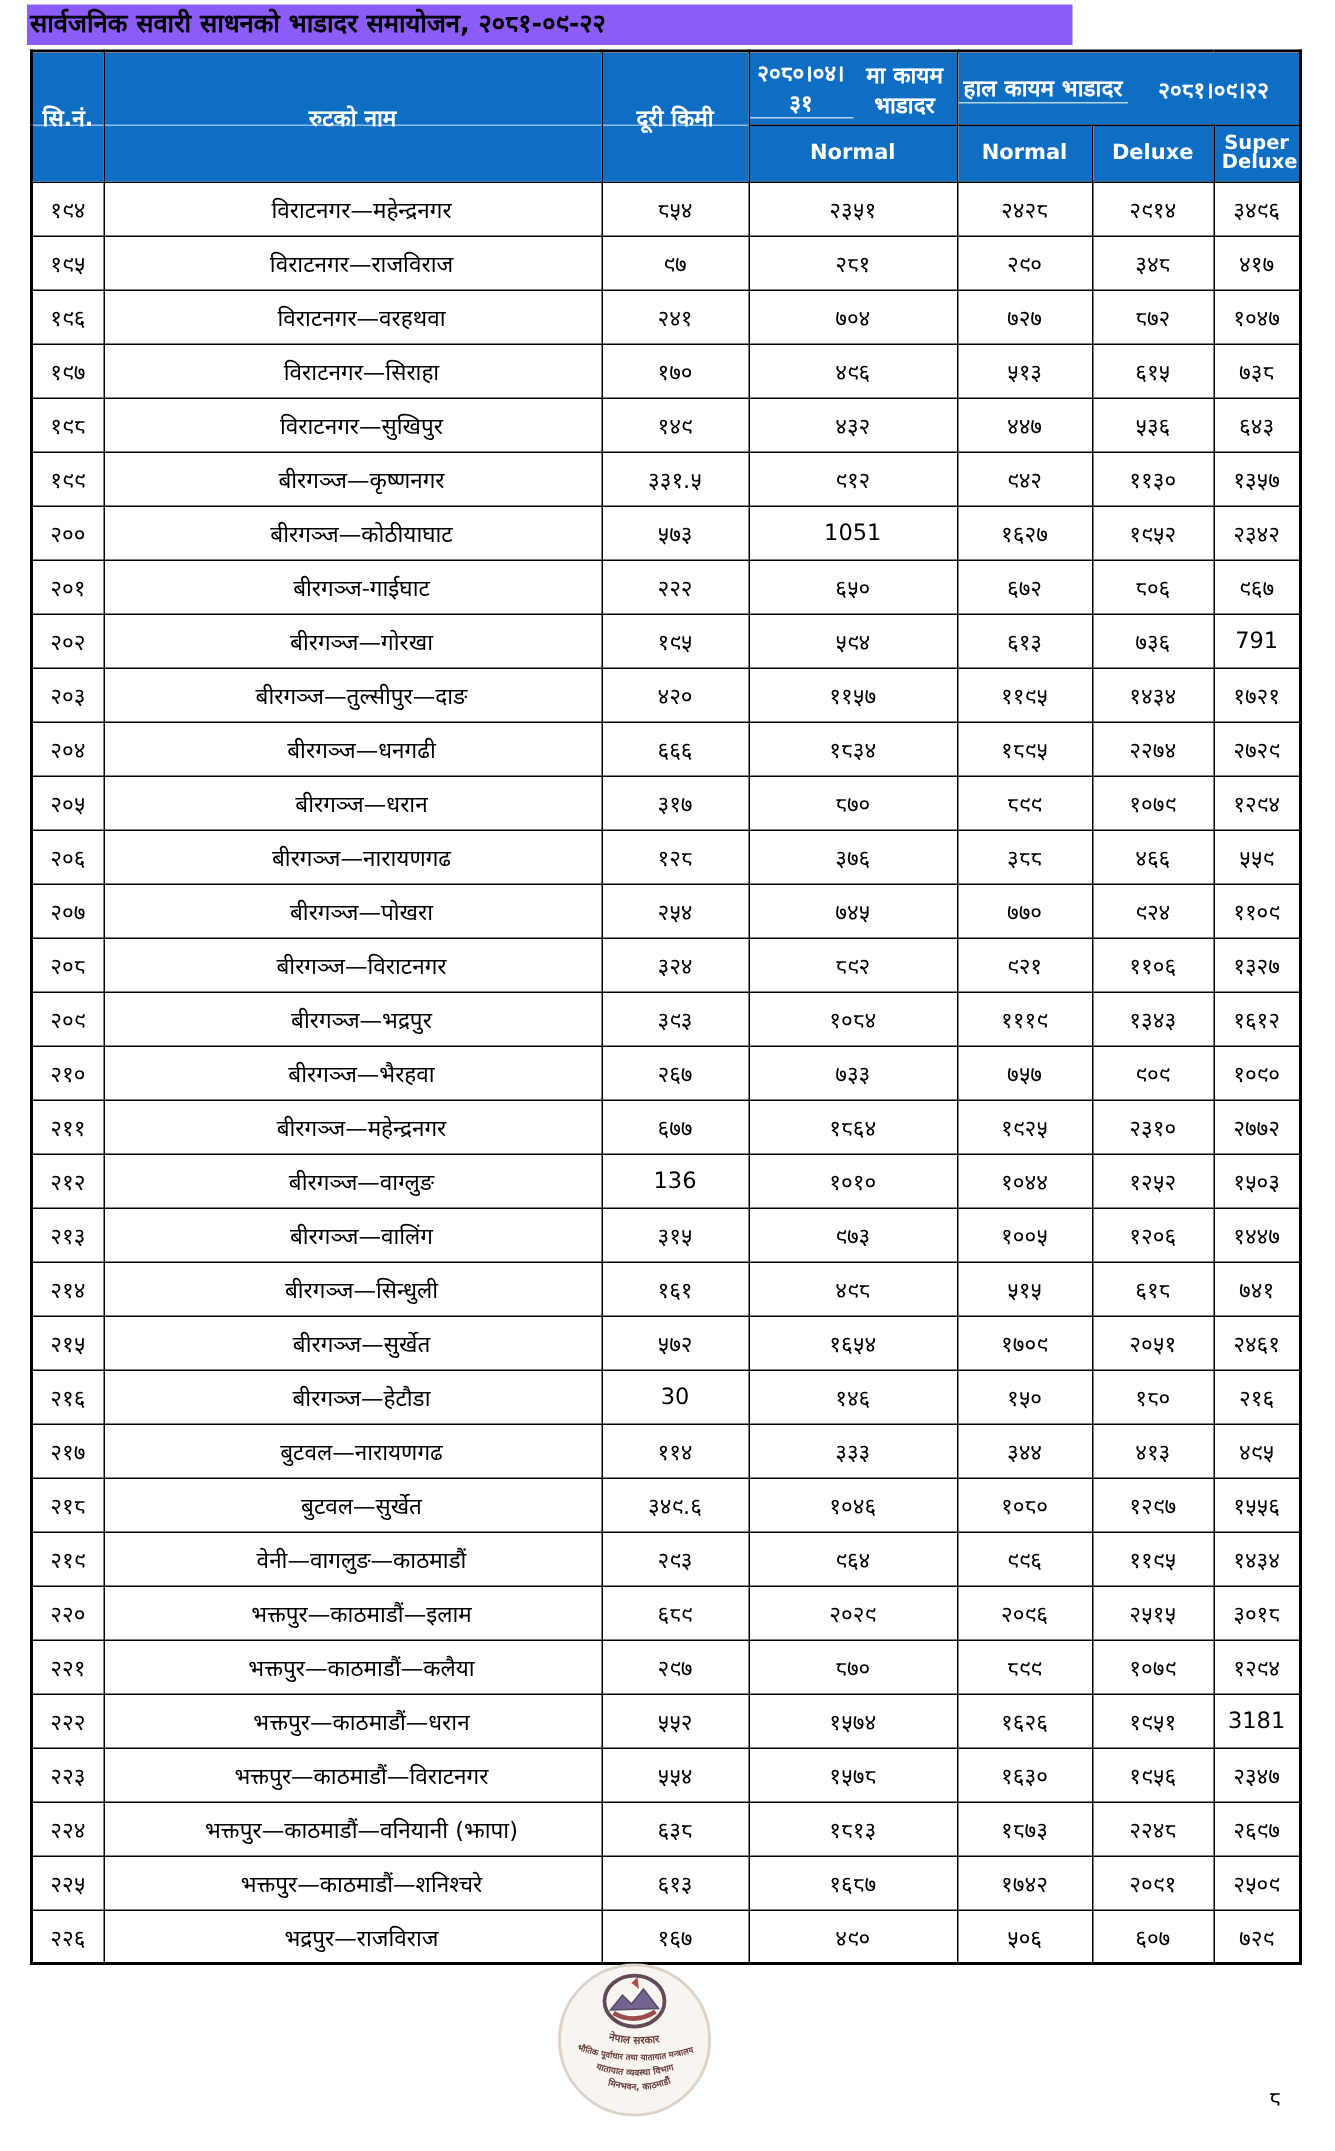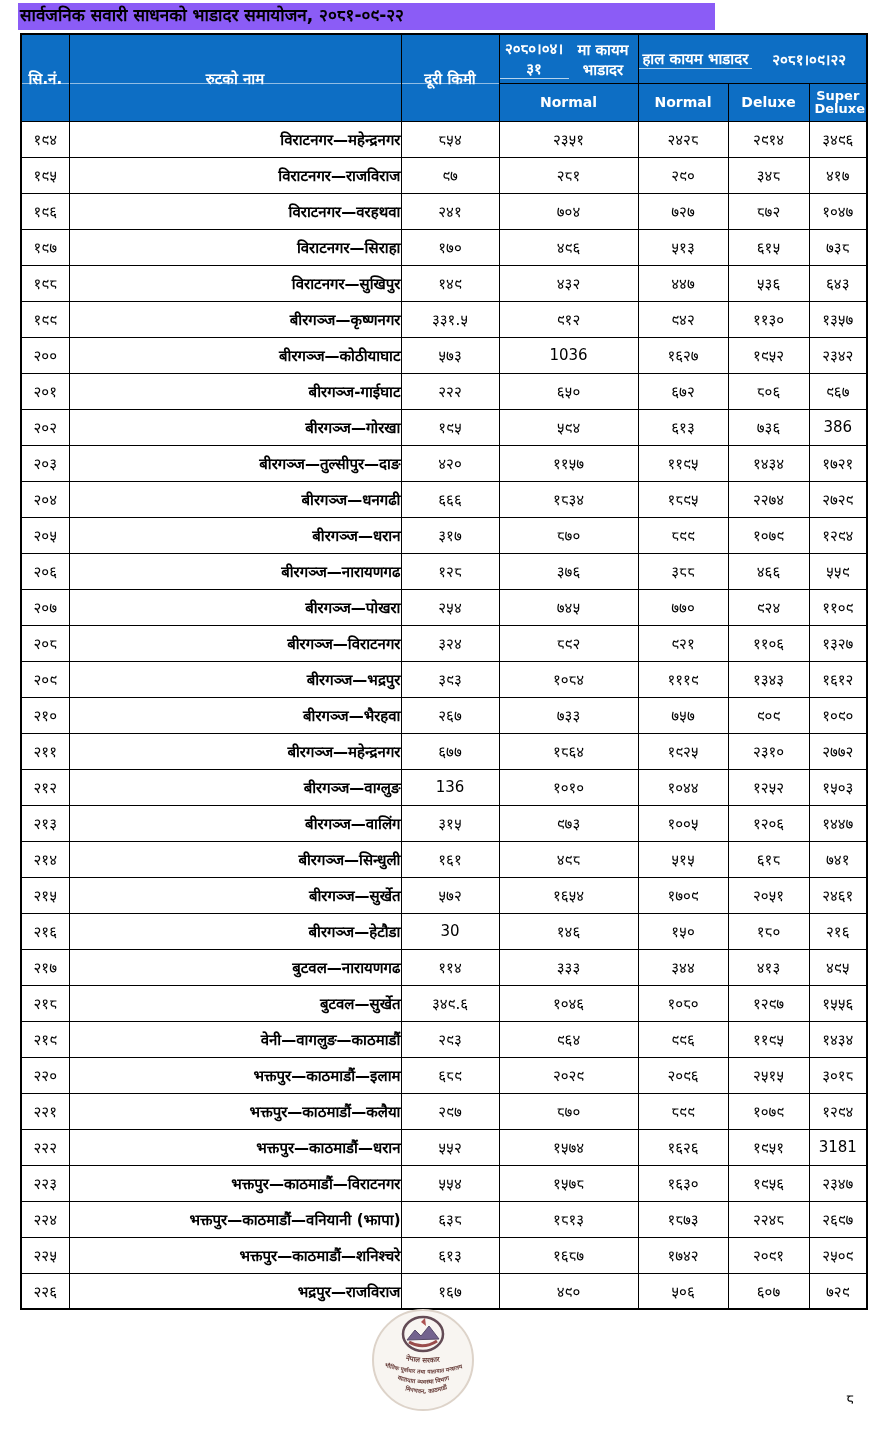"विराटनगर—महेन्द्रनगर" .fare-table tbody td.route-cell { font-weight: bold -> none; text-align: right -> center }
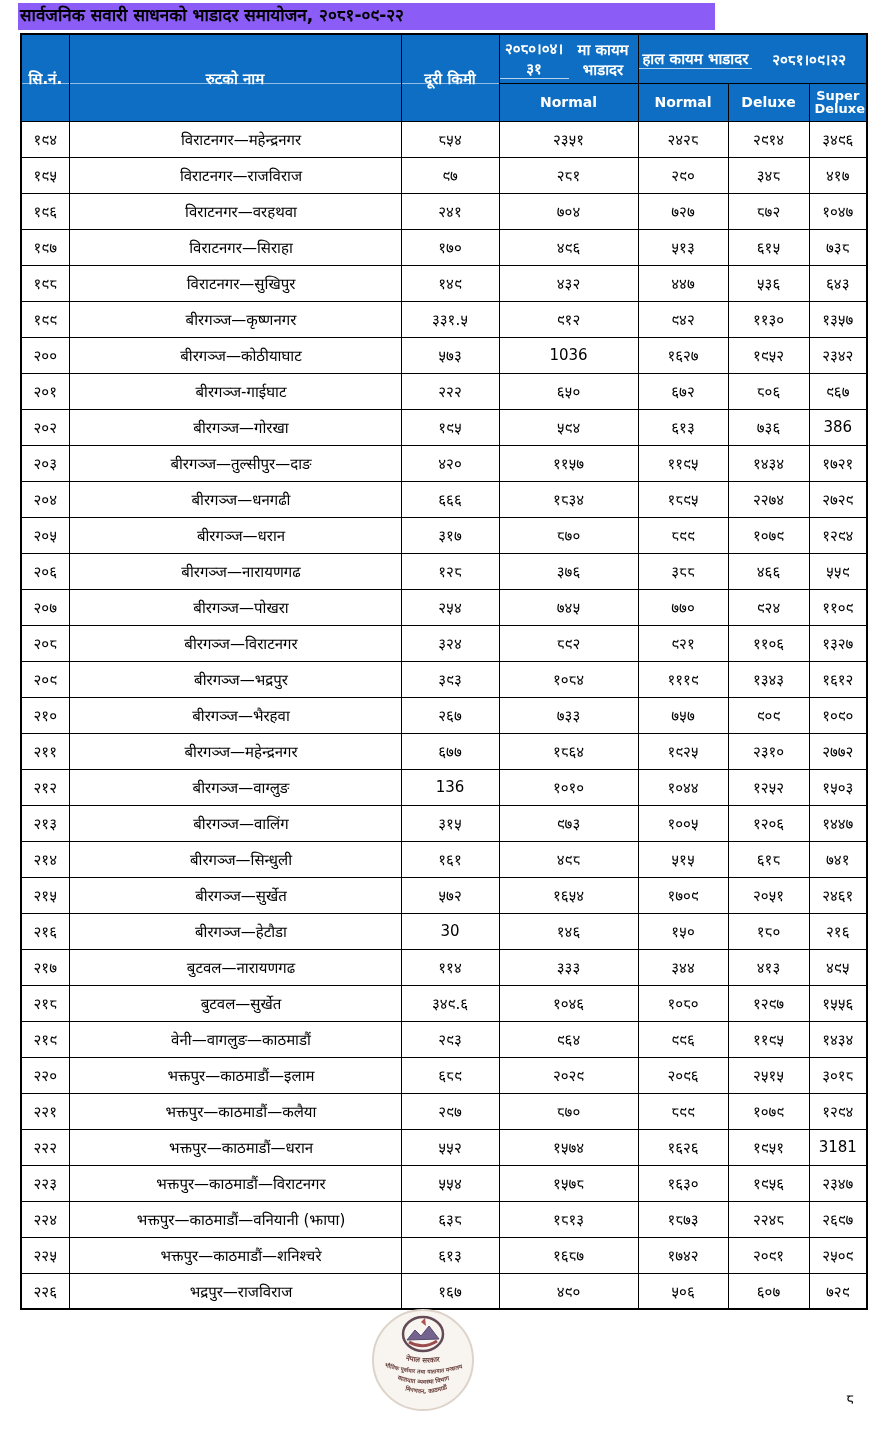"1036" td { text: 1036 -> 1051 }
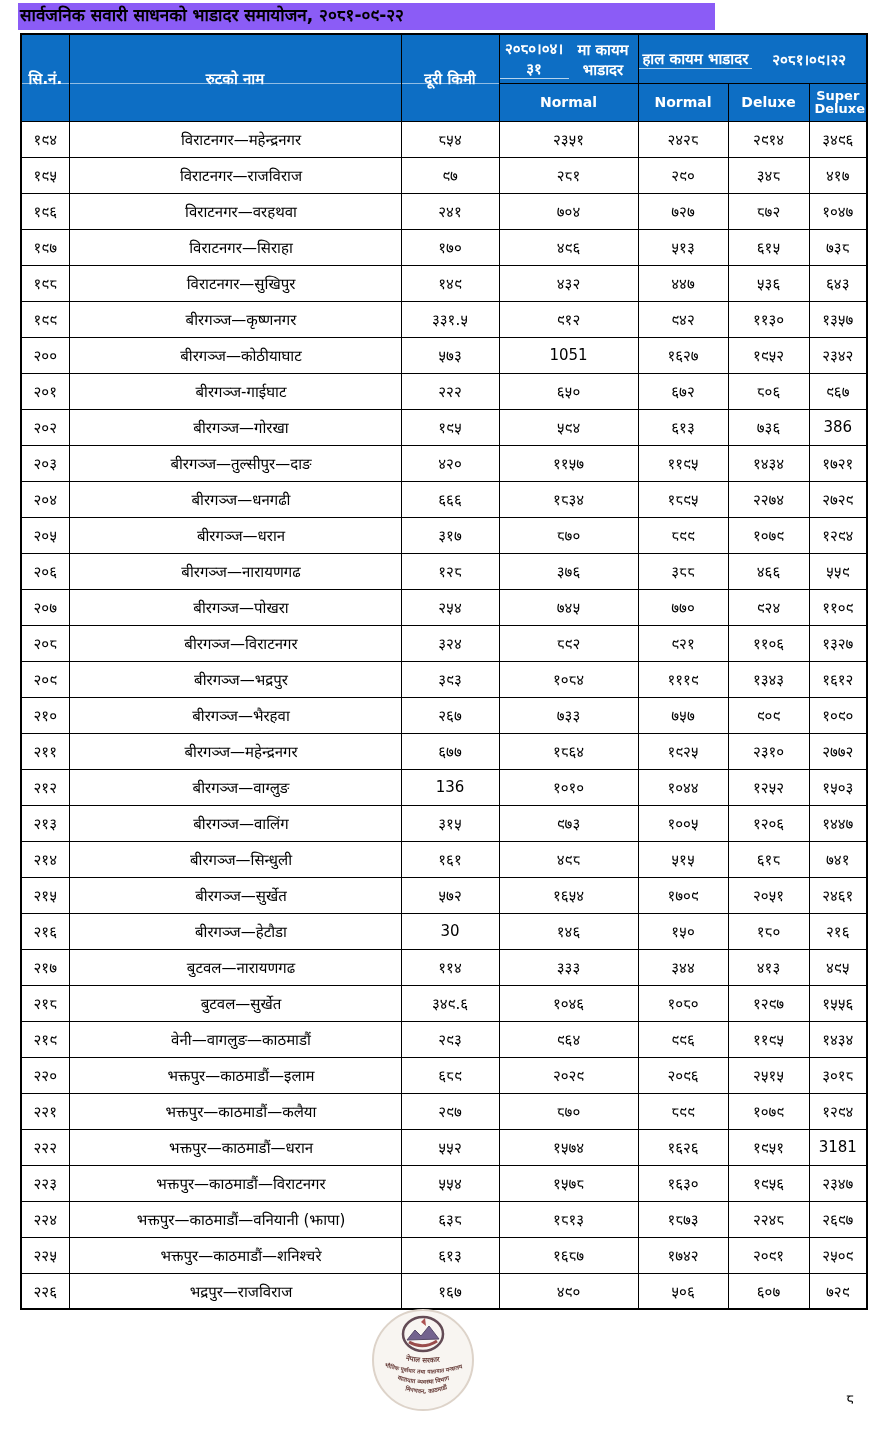"386" td { text: 386 -> 791 }
